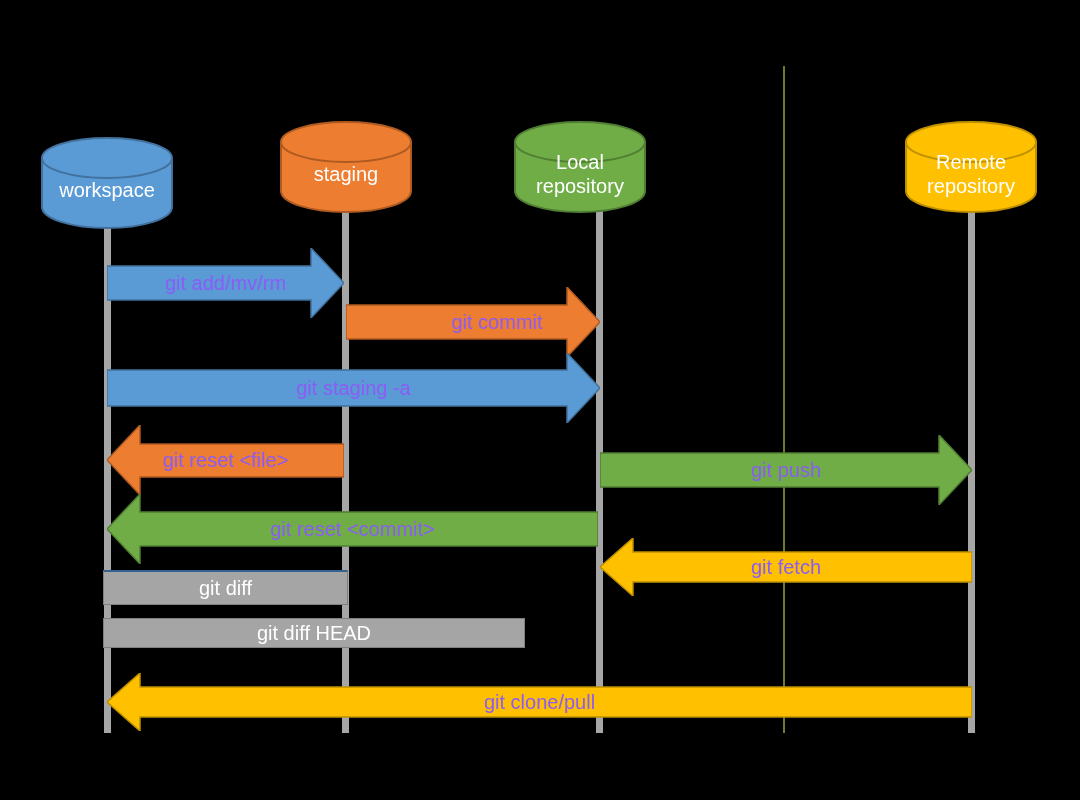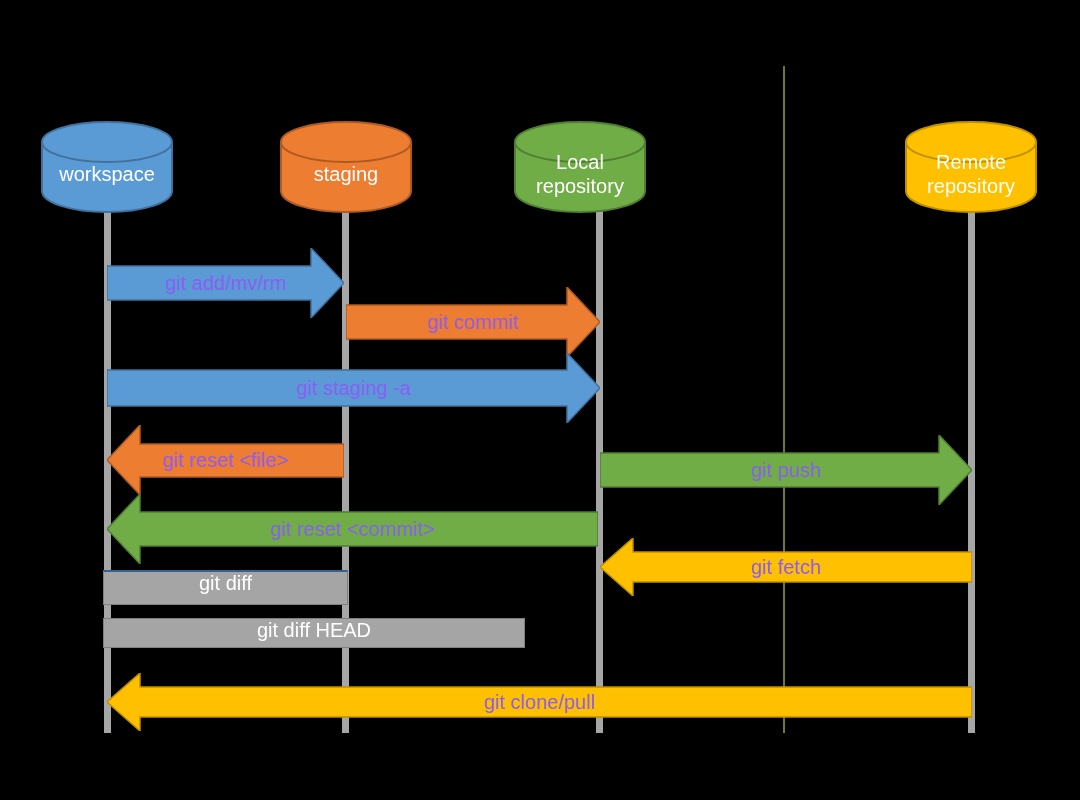"workspace" div.cyl { top: 121px -> 137px }
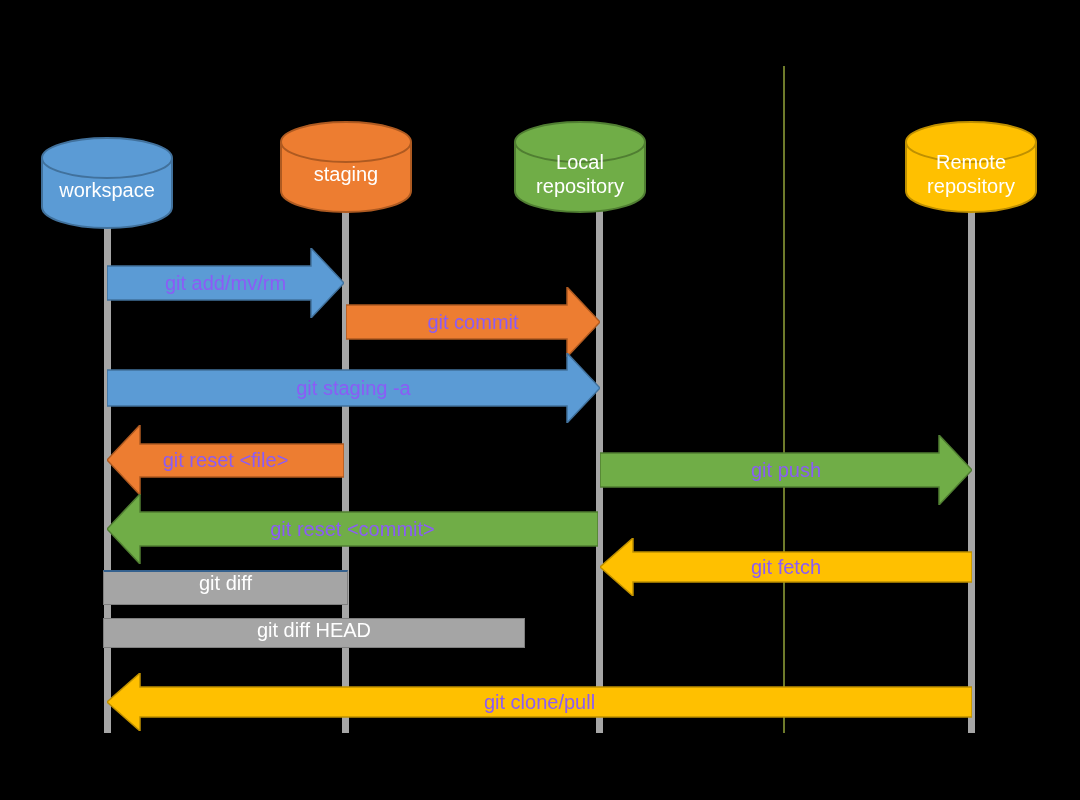"git commit" div.arrow { padding-left: none -> 48px }
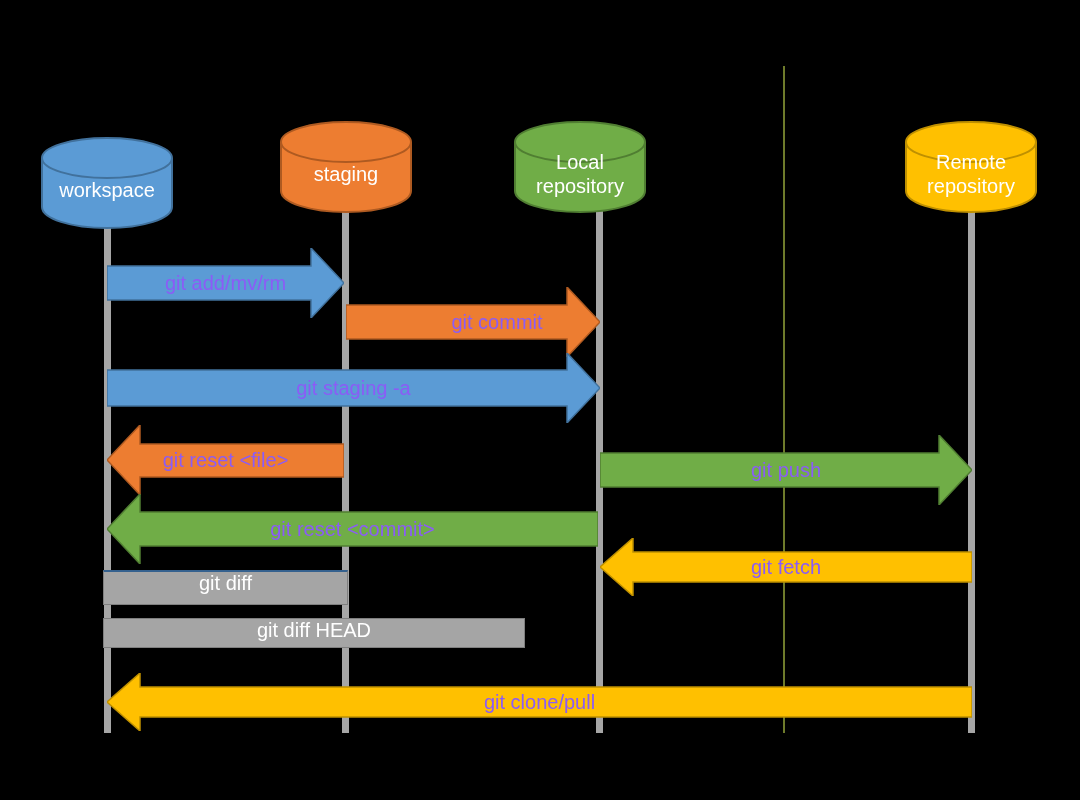"git diff" .bar { align-items: none -> center }
